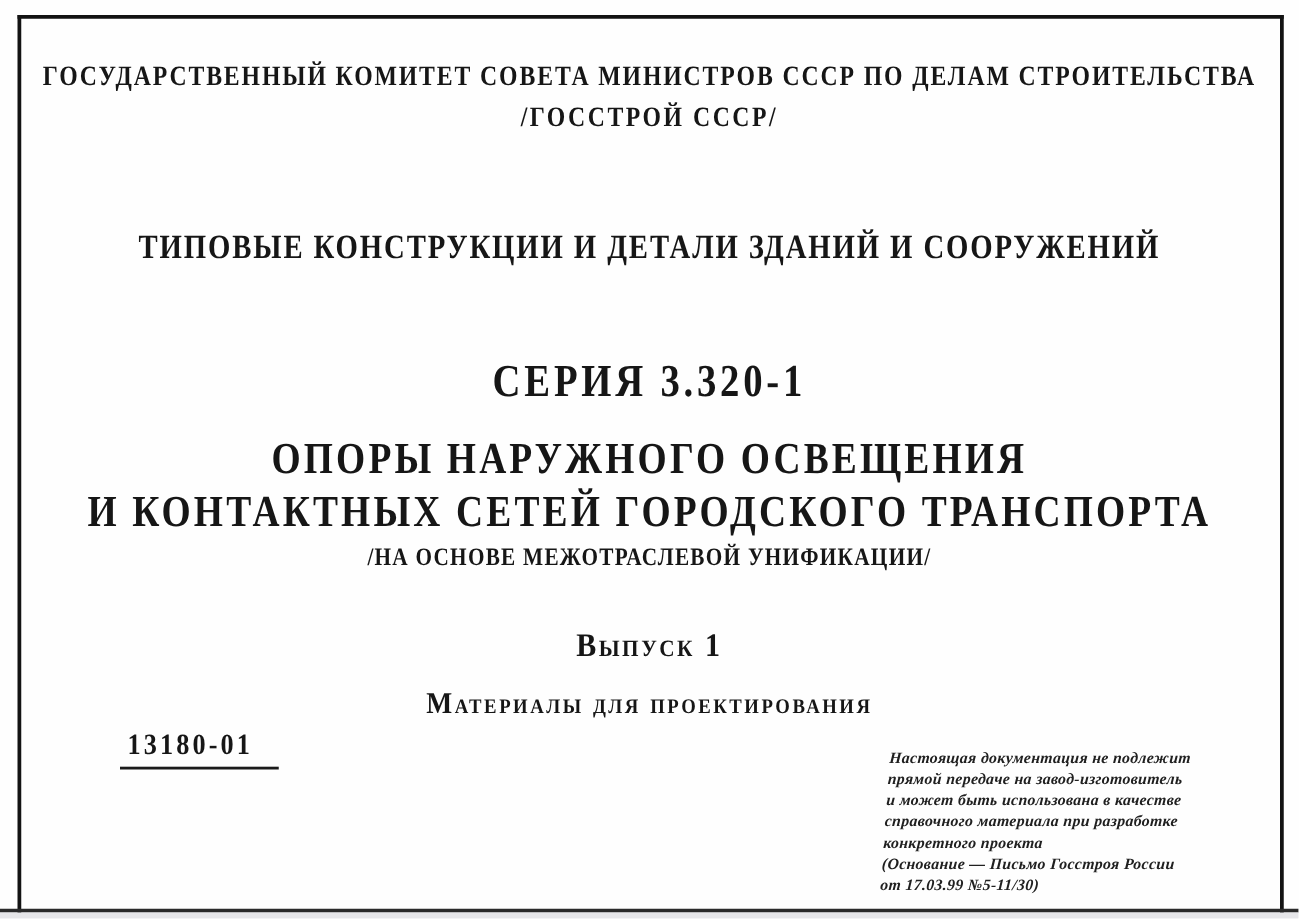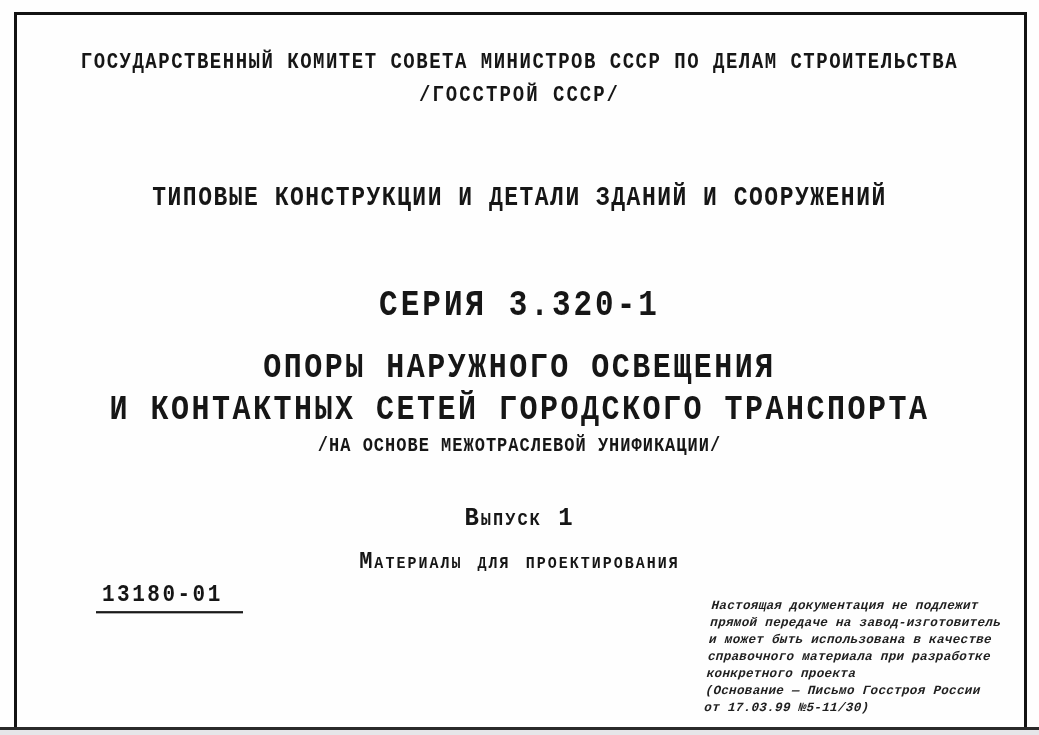"ГОСУДАРСТВЕННЫЙ КОМИТЕТ СОВЕТА МИНИСТРОВ" .page { font-family: Liberation Mono, monospace -> Liberation Serif, serif }
